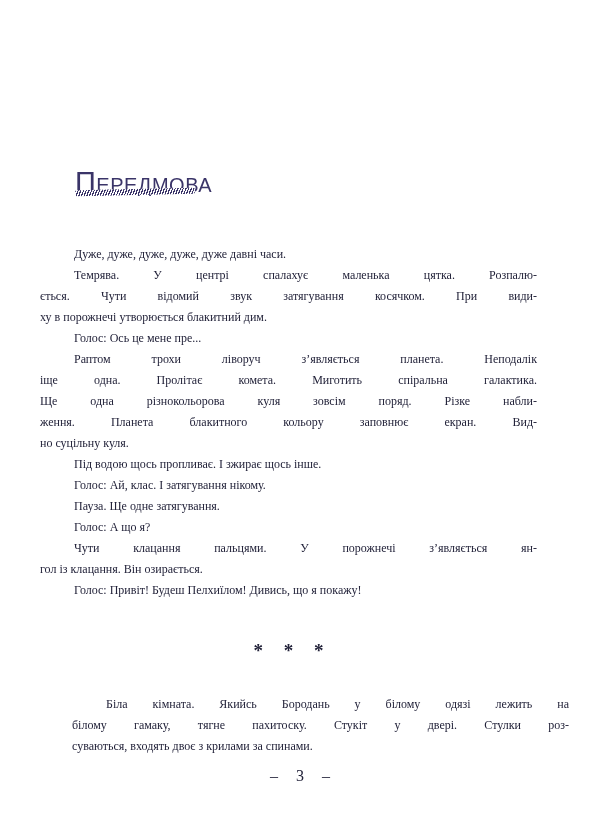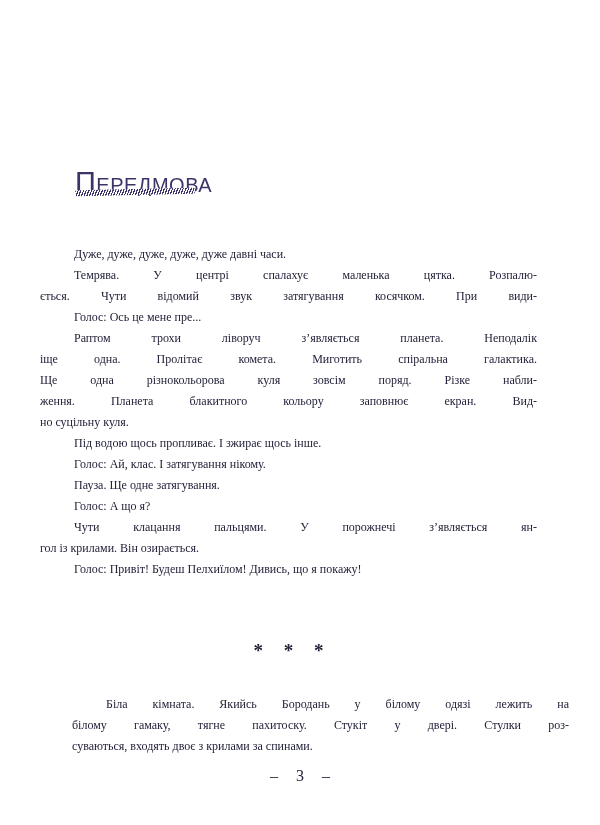"ху в порожнечі утворюється блакитний" div.line { html: none -> <div>ху в порожнечі утворюється блакитний дим.</div> }
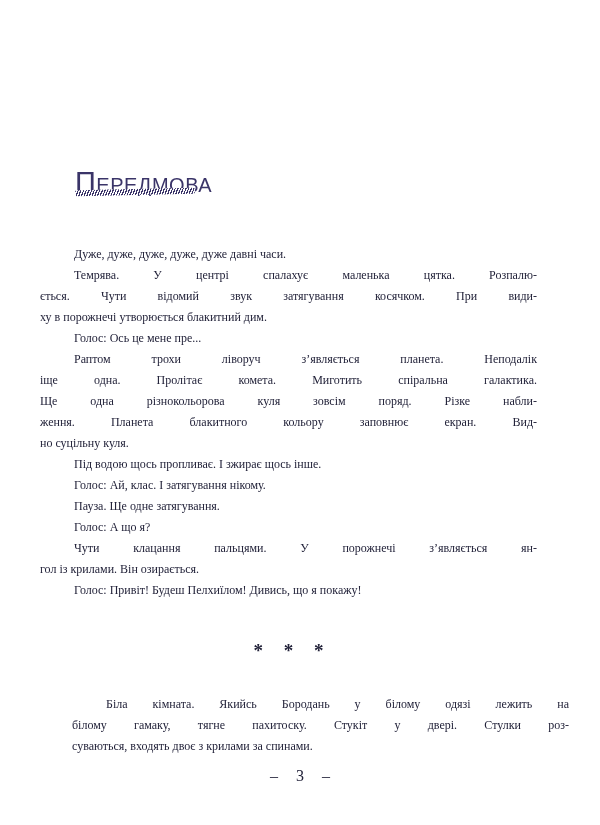"гол із крилами. Він озирається." div.line { text: крилами -> клацання }
